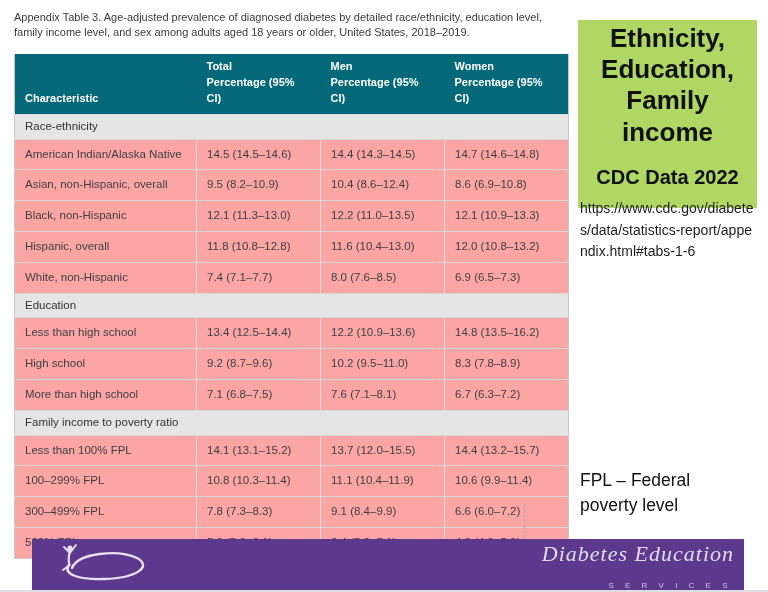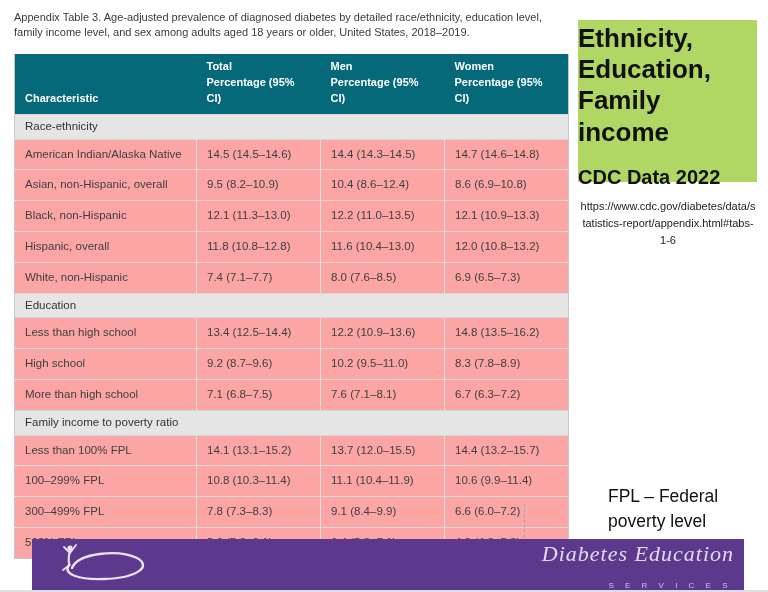"Ethnicity," .green-box { height: 162px -> 188px; text-align: none -> center }
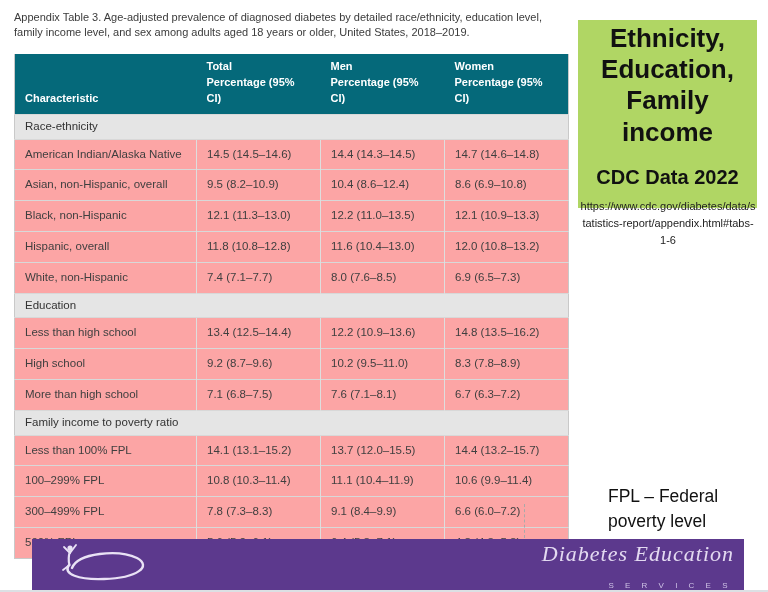"https://www.cdc.gov/diabetes/data/statis" .source-url { font-size: 11px -> 14px; text-align: center -> none }
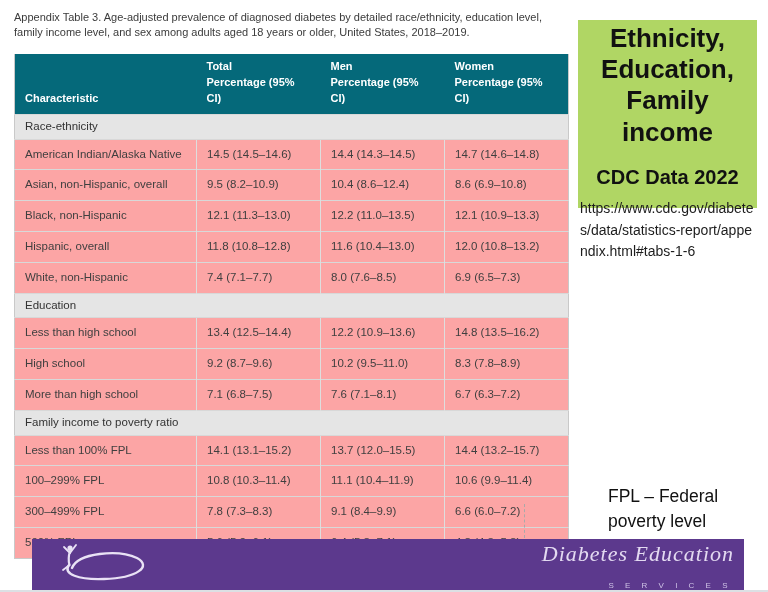"FPL – Federal poverty level" .fpl-note { margin-left: 28px -> none; top: 484px -> 468px }
